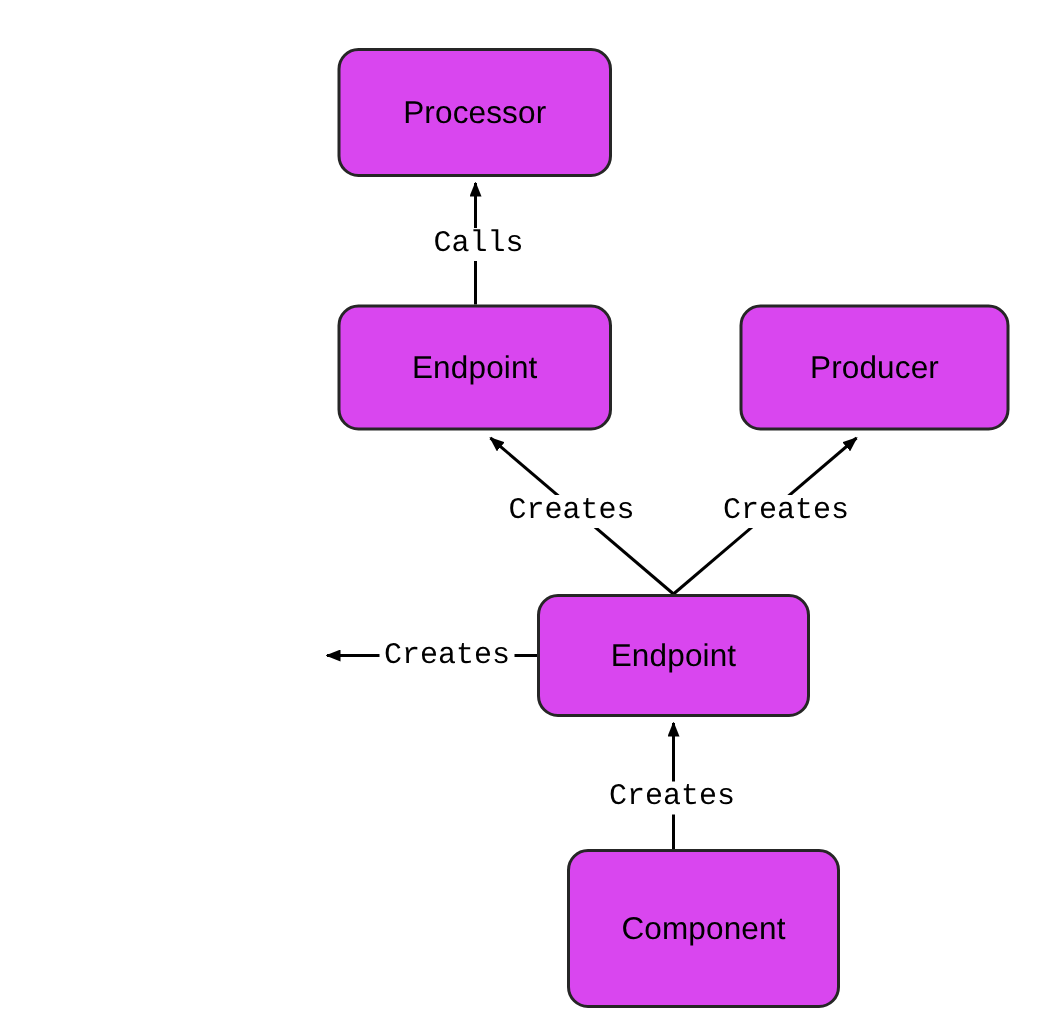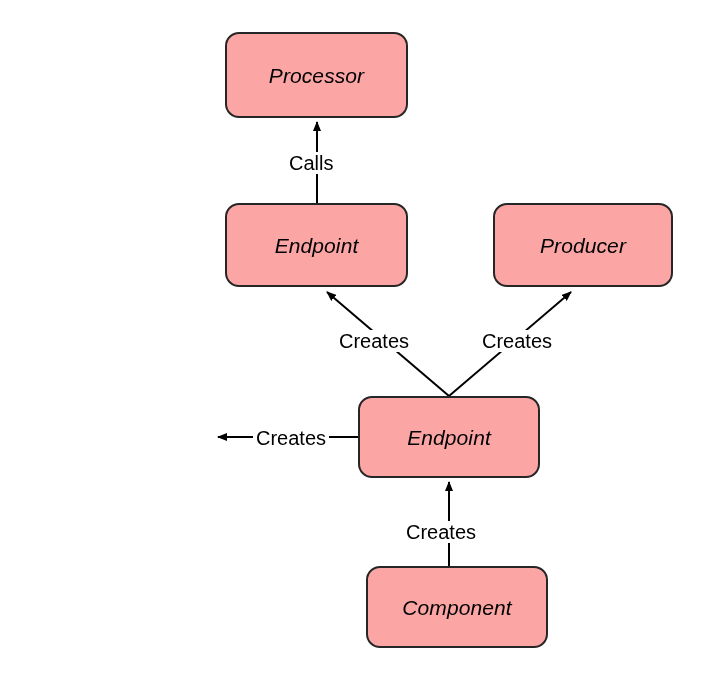"Processor" .node { background: #fca5a5 -> #d946ef; font-style: italic -> none }
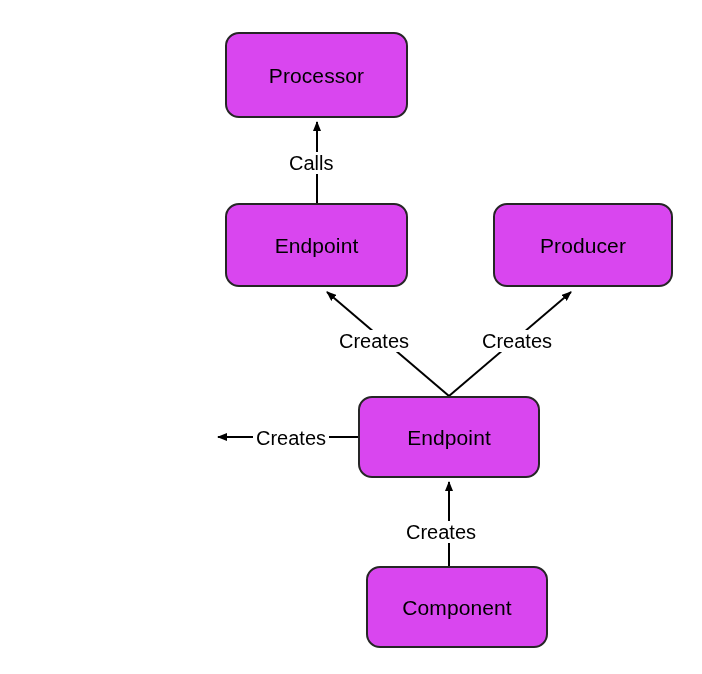"Calls" .edge-label { font-family: Liberation Sans, sans-serif -> Liberation Mono, monospace }
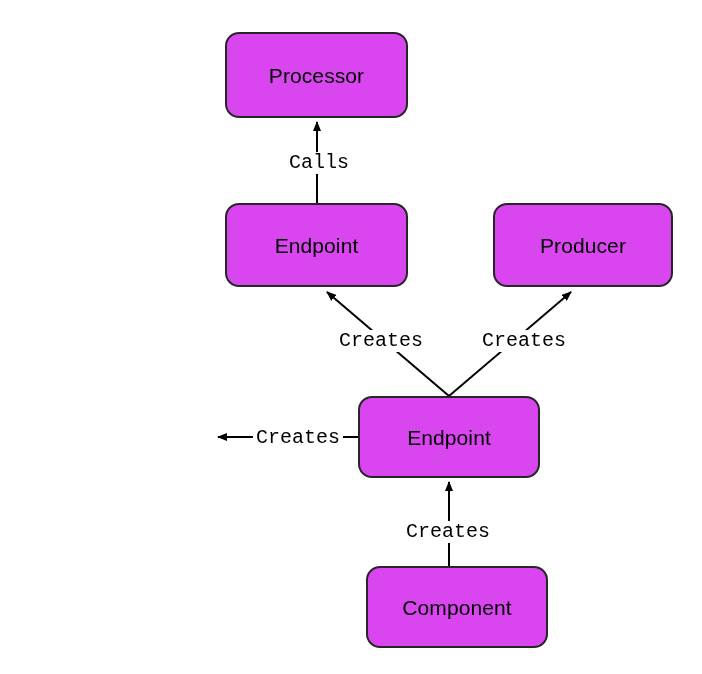"Component" div.node { height: 82px -> 106px; left: 366px -> 378px }
